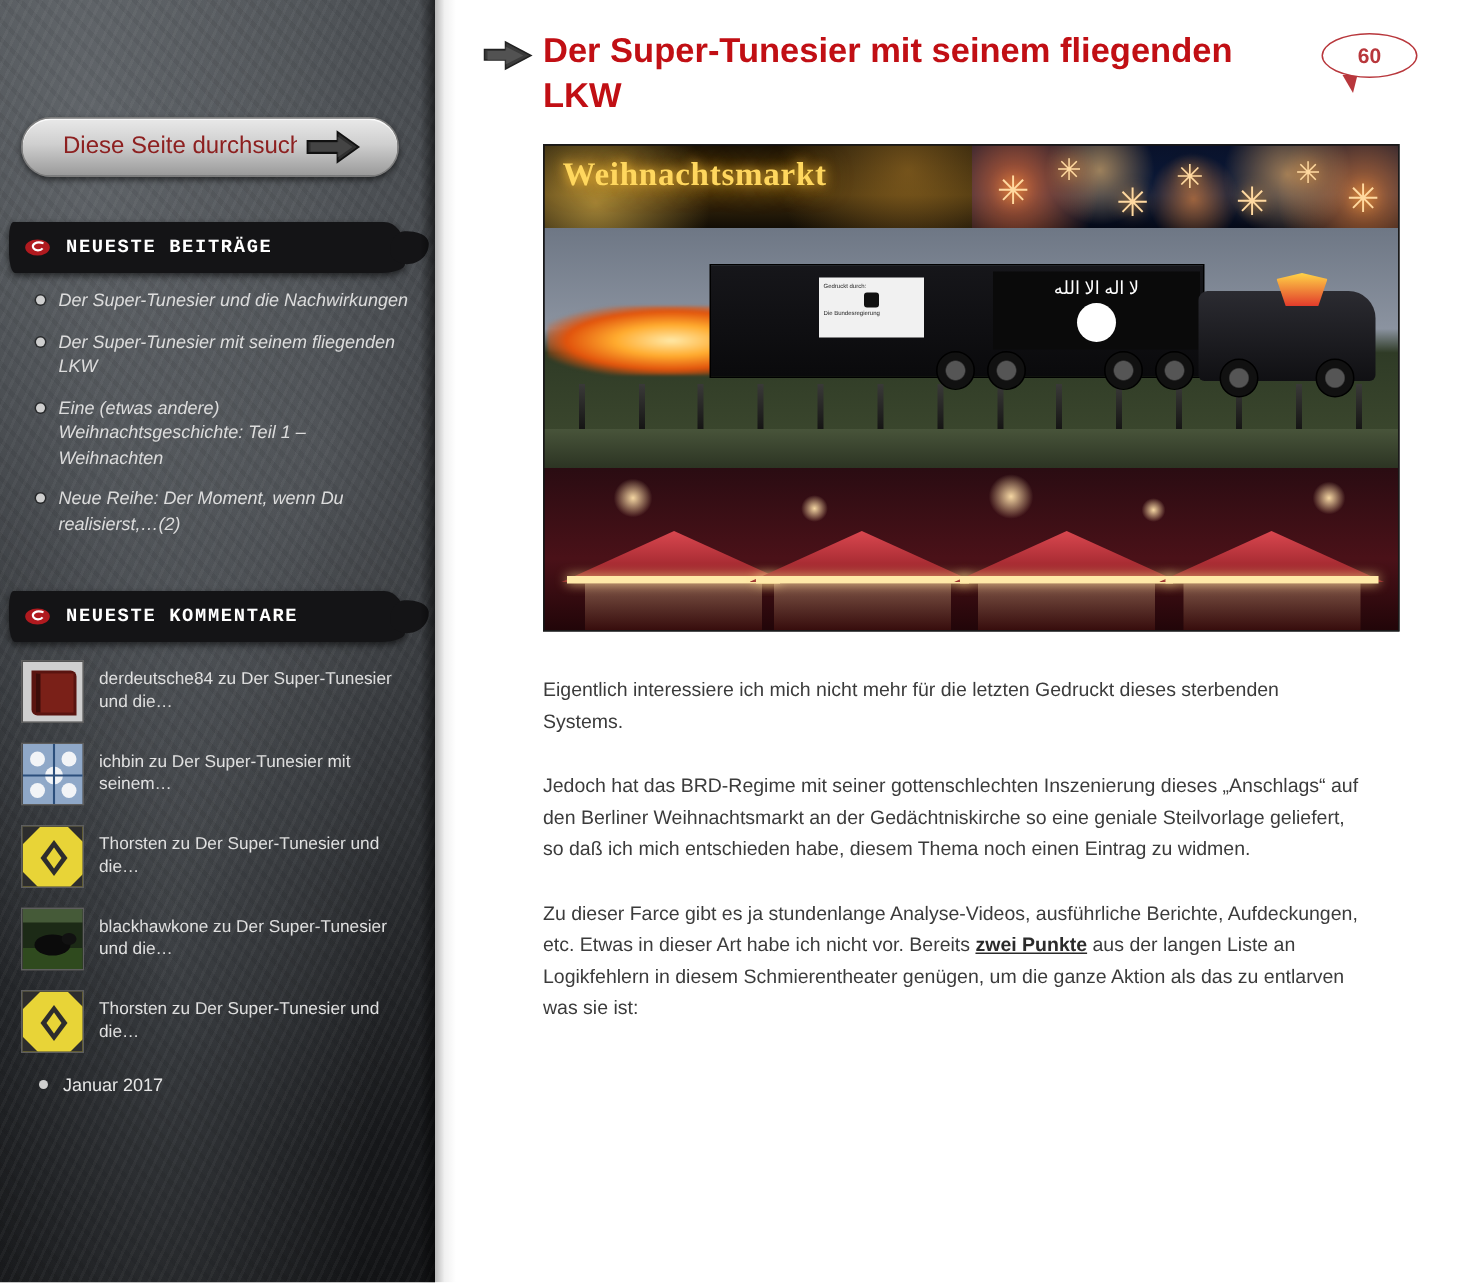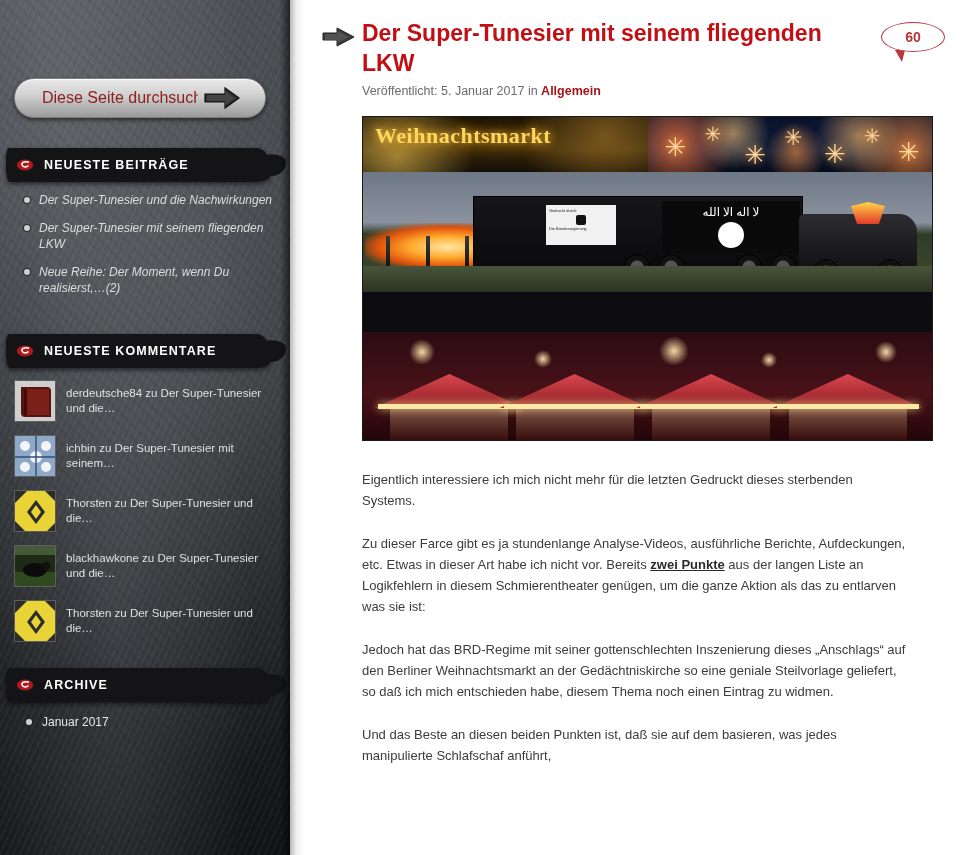"Veröffentlicht: 5. Januar 2017 in" div.post-meta { html: <div> <span>Veröffentlicht:</span> <span>5. Januar 2017</span> <span>in</span> <a>Allgemein</a> </div> -> none }
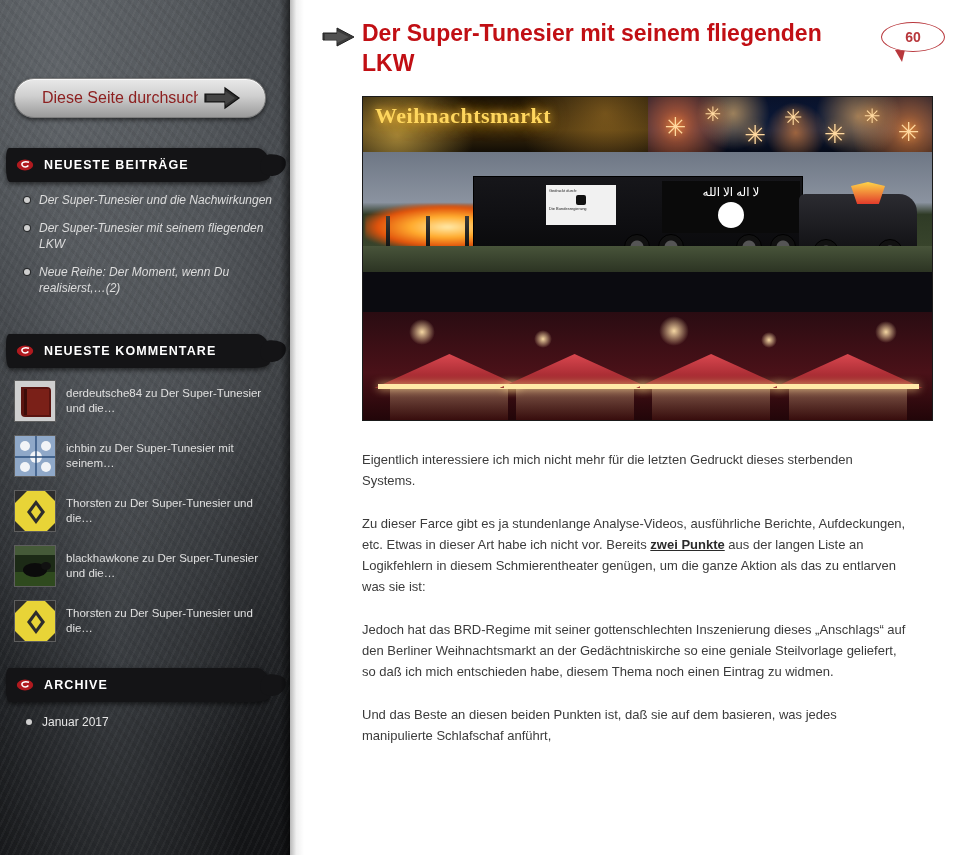"NEUESTE BEITRÄGE" .sec-title { font-family: none -> Liberation Mono, monospace }
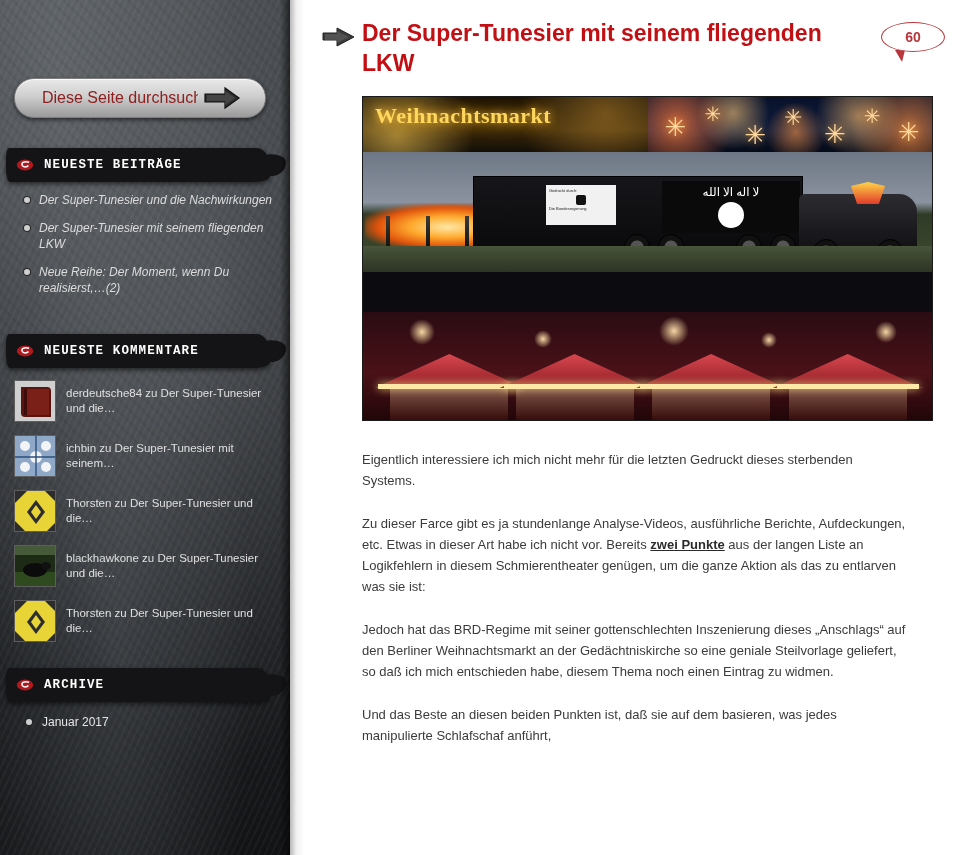"لا اله الا الله" .c-mid { height: 120px -> 160px }
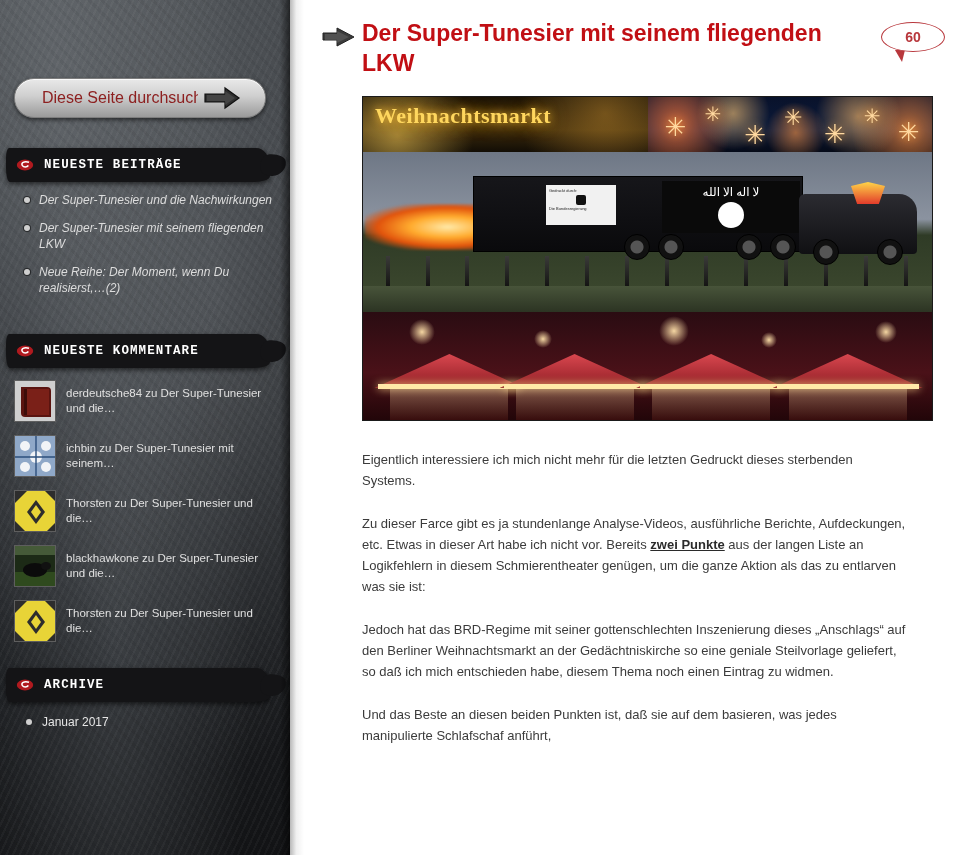"Eine (etwas andere)" li { html: none -> <li><a>Eine (etwas andere) Weihnachtsgeschichte: Teil 1 – Weihnachten</a></li> }
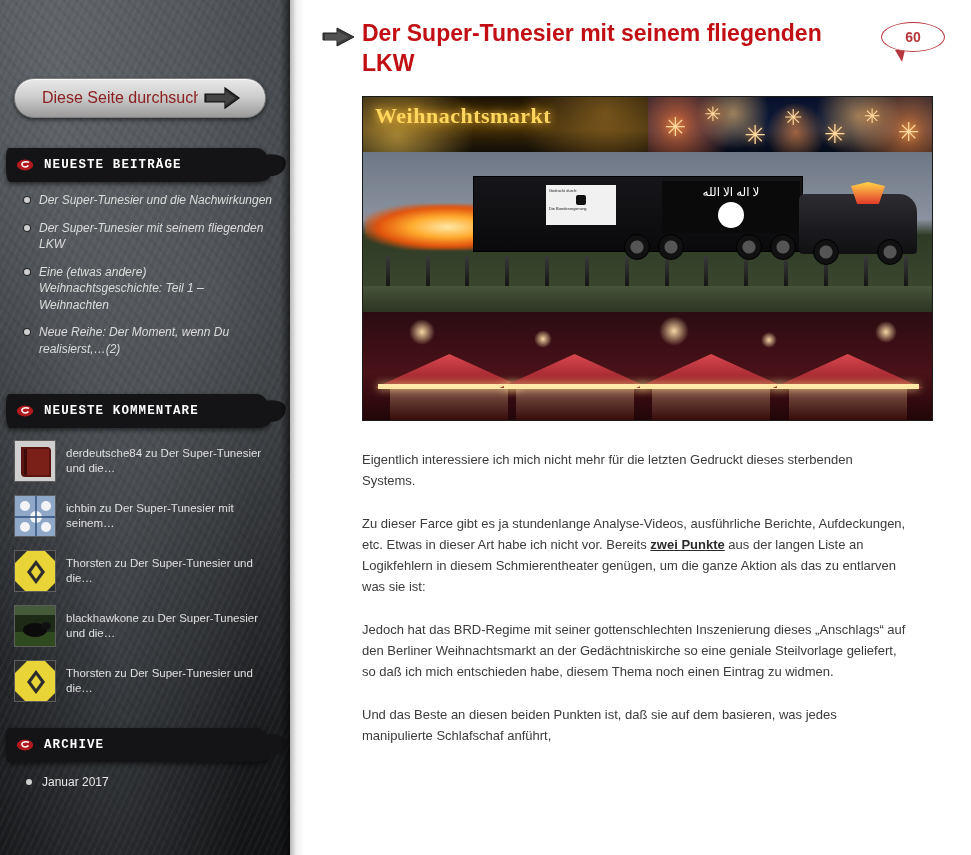"Zu dieser Farce gibt es" p { order: before "Jedoch hat das BRD-Regime mit" -> after "Jedoch hat das BRD-Regime mit" }
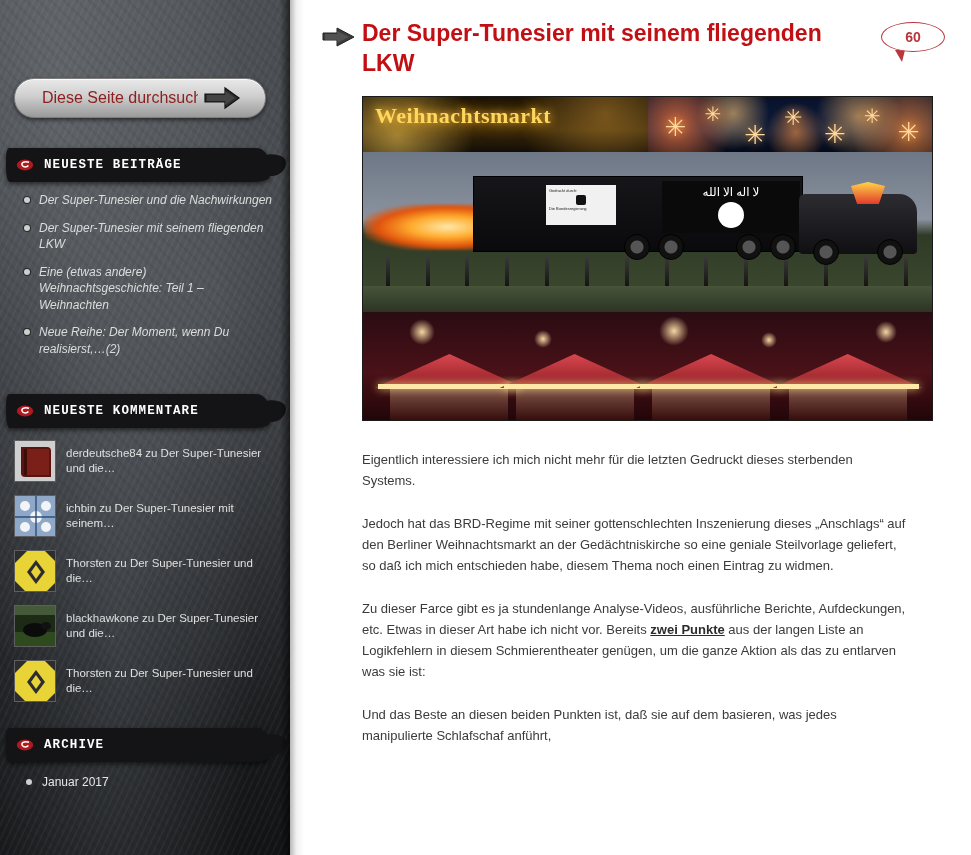"Und das Beste an diesen" p { html: <p>Und das Beste an diesen beiden Punkten ist, daß sie auf dem basieren, was jedes manipulierte Schlafschaf anführt,</p> -> none }
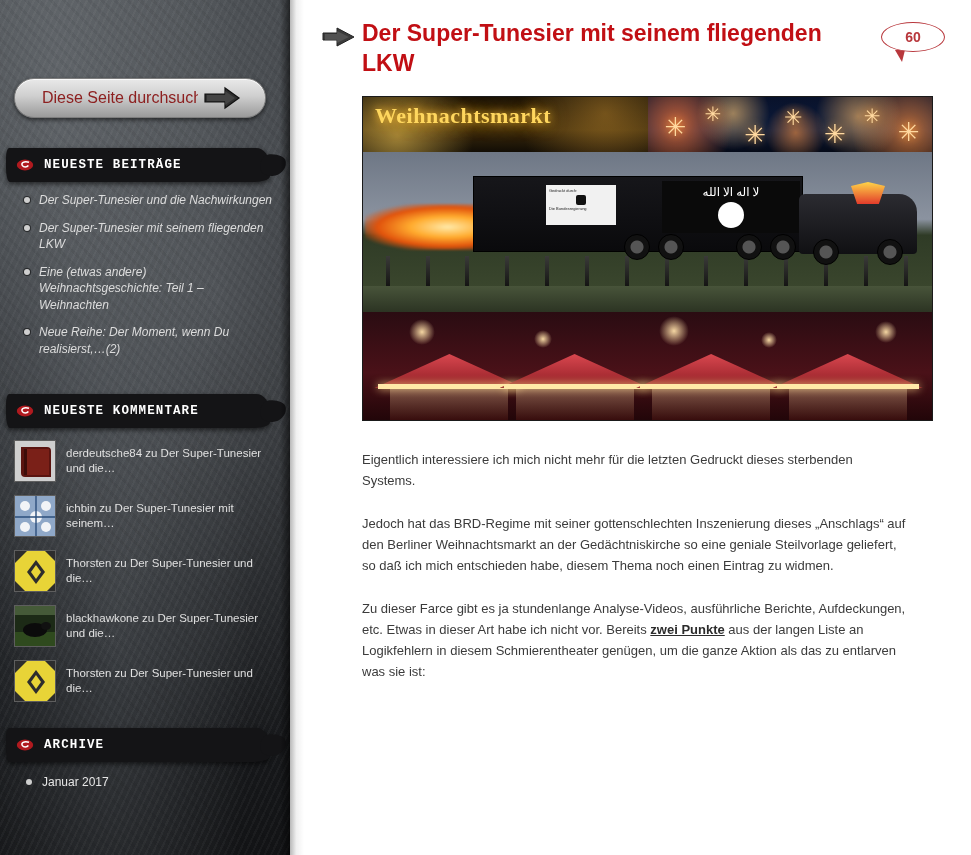"ARCHIVE" div.sec-head { html: <div> <div></div> <span> <svg> <ellipse></ellipse> <path></path> </svg> </span> <span>ARCHIVE</span> </div> -> none }
